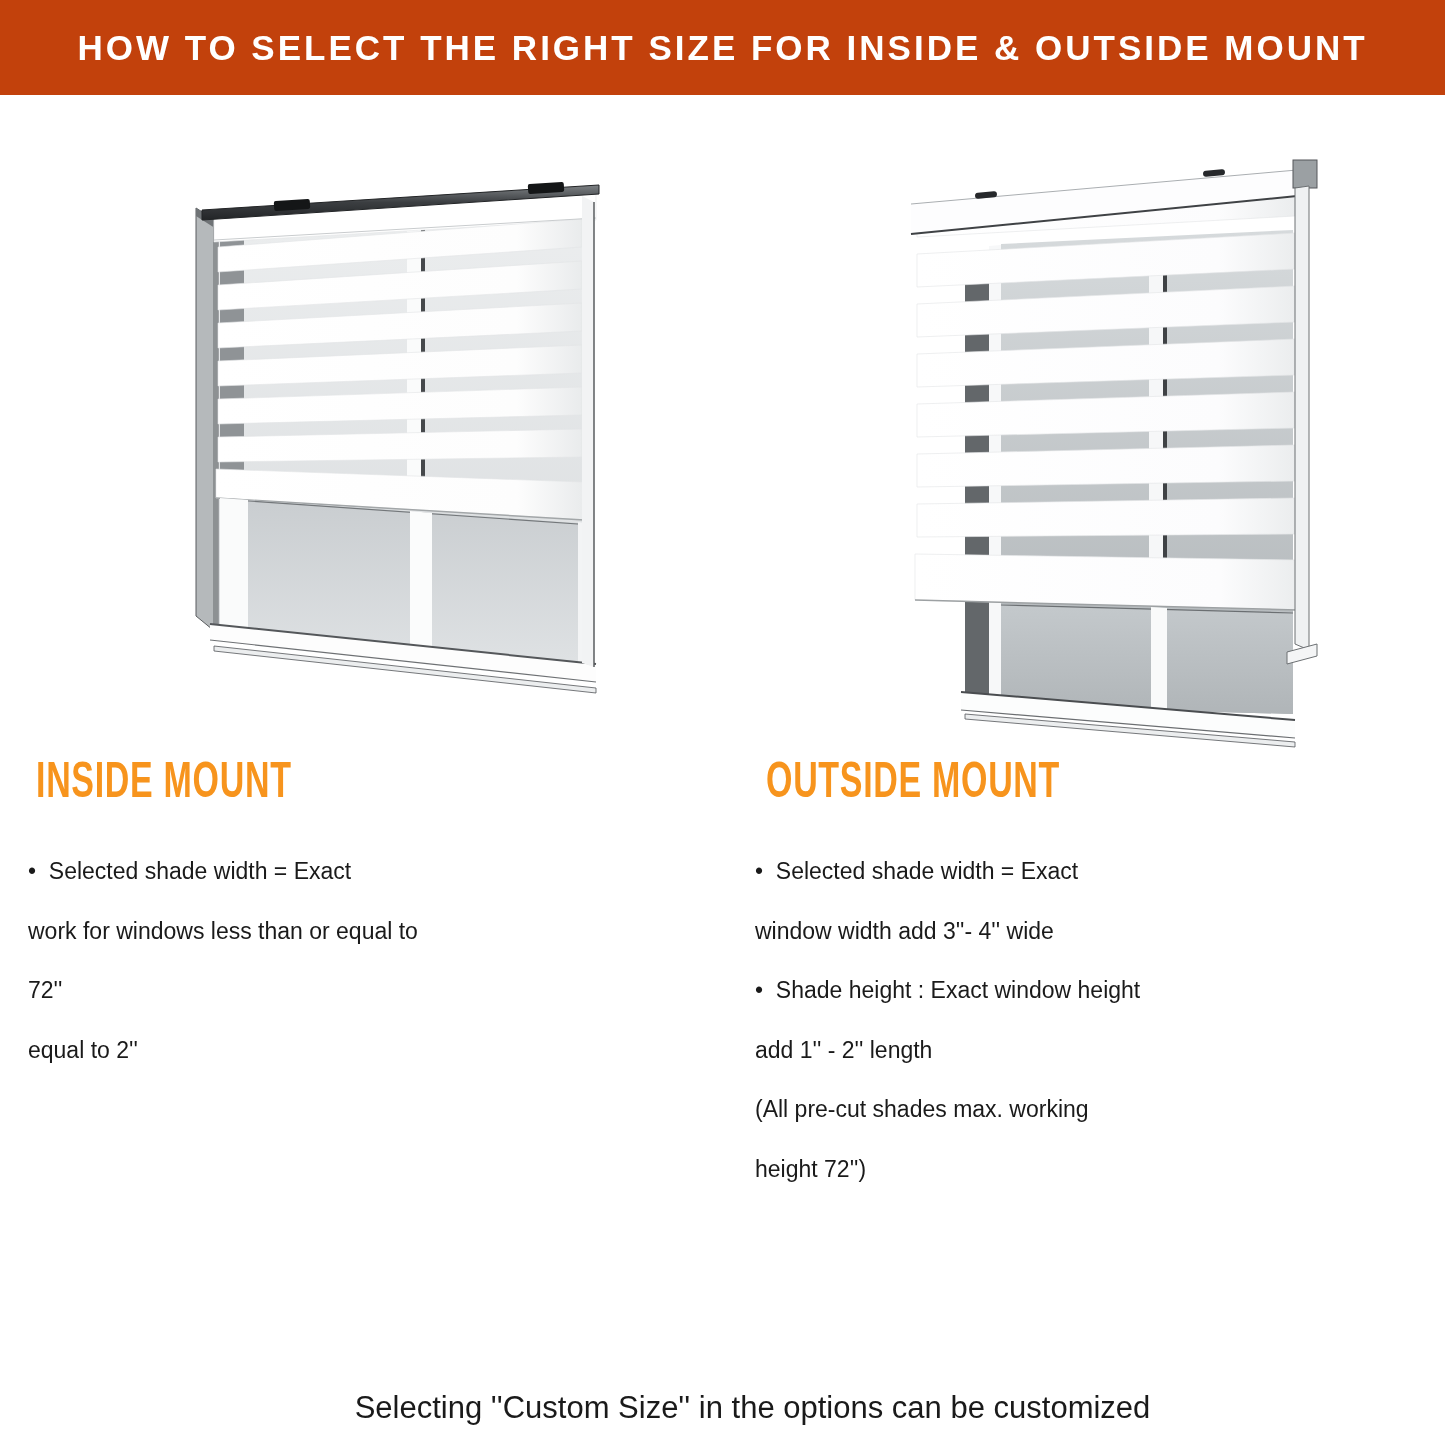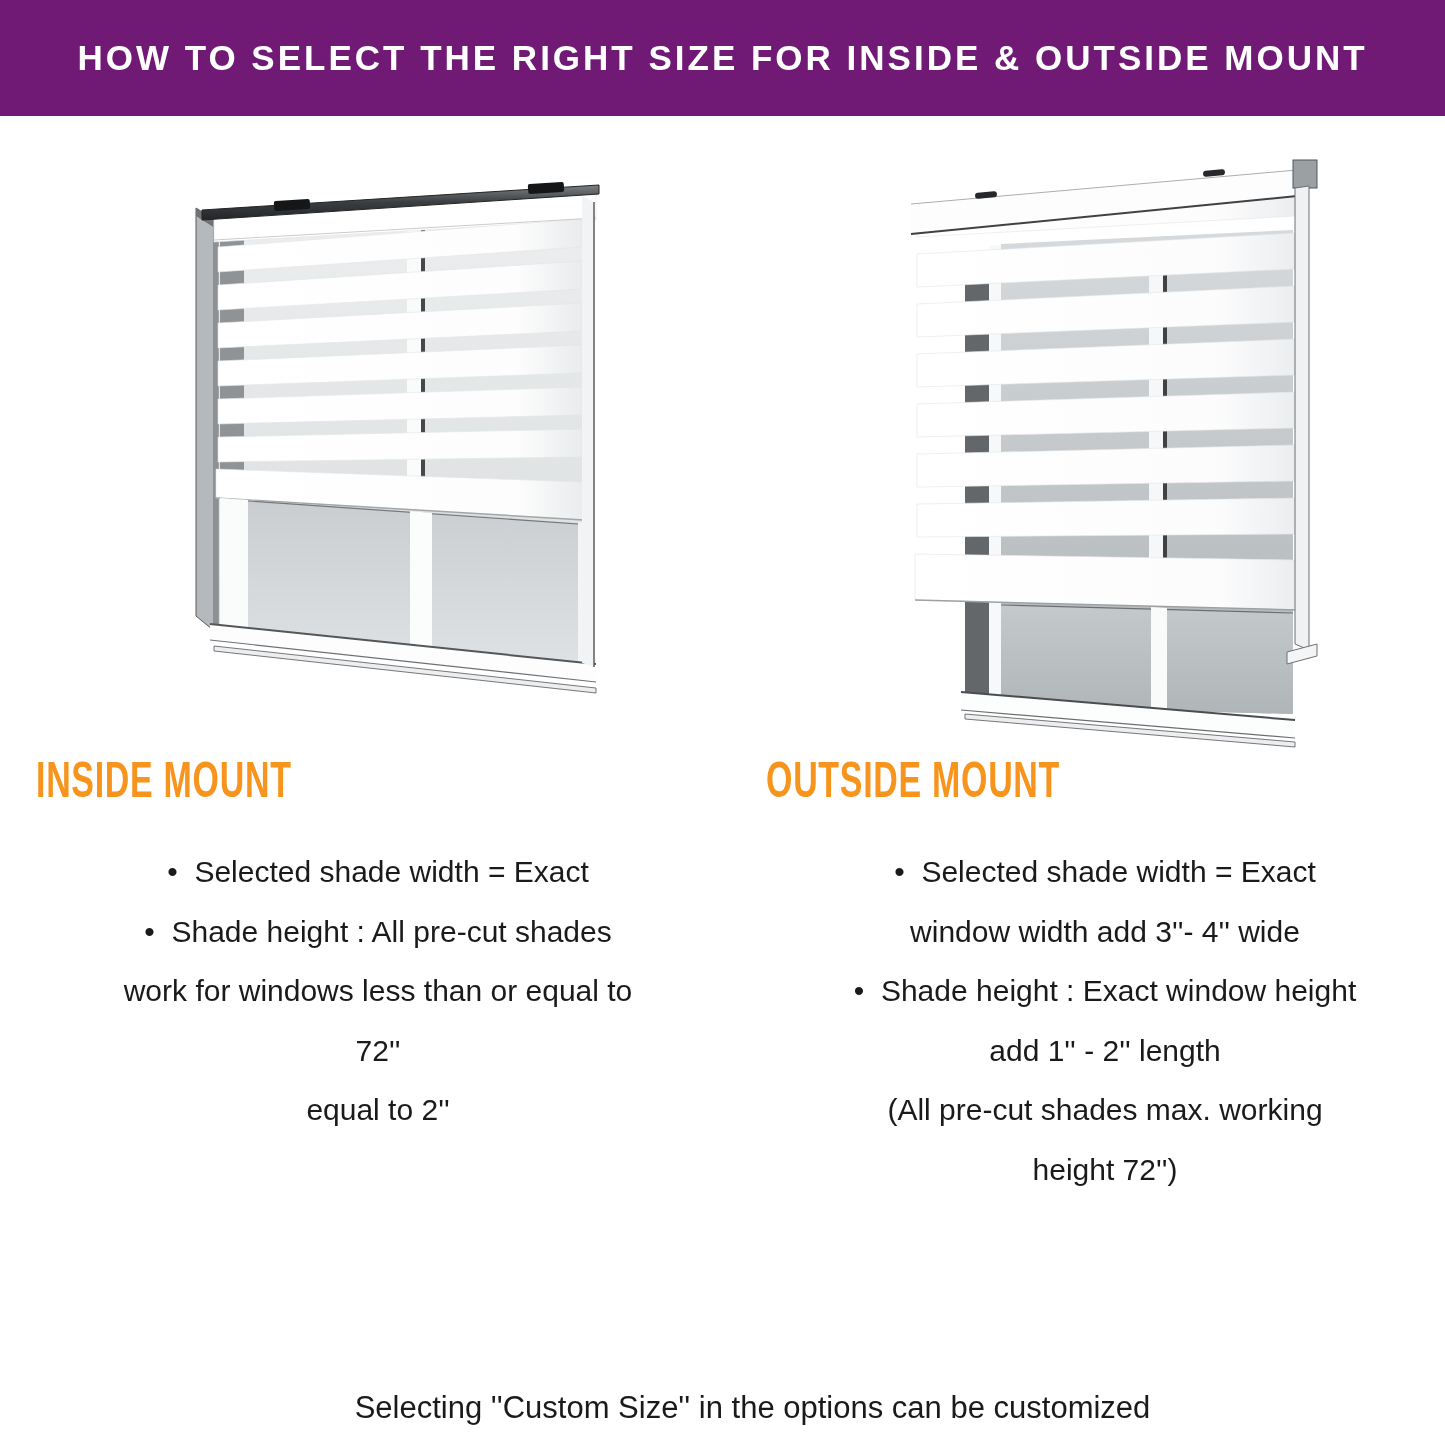"HOW TO SELECT THE RIGHT" .banner { background: #701a75 -> #c2410c; height: 116px -> 95px }
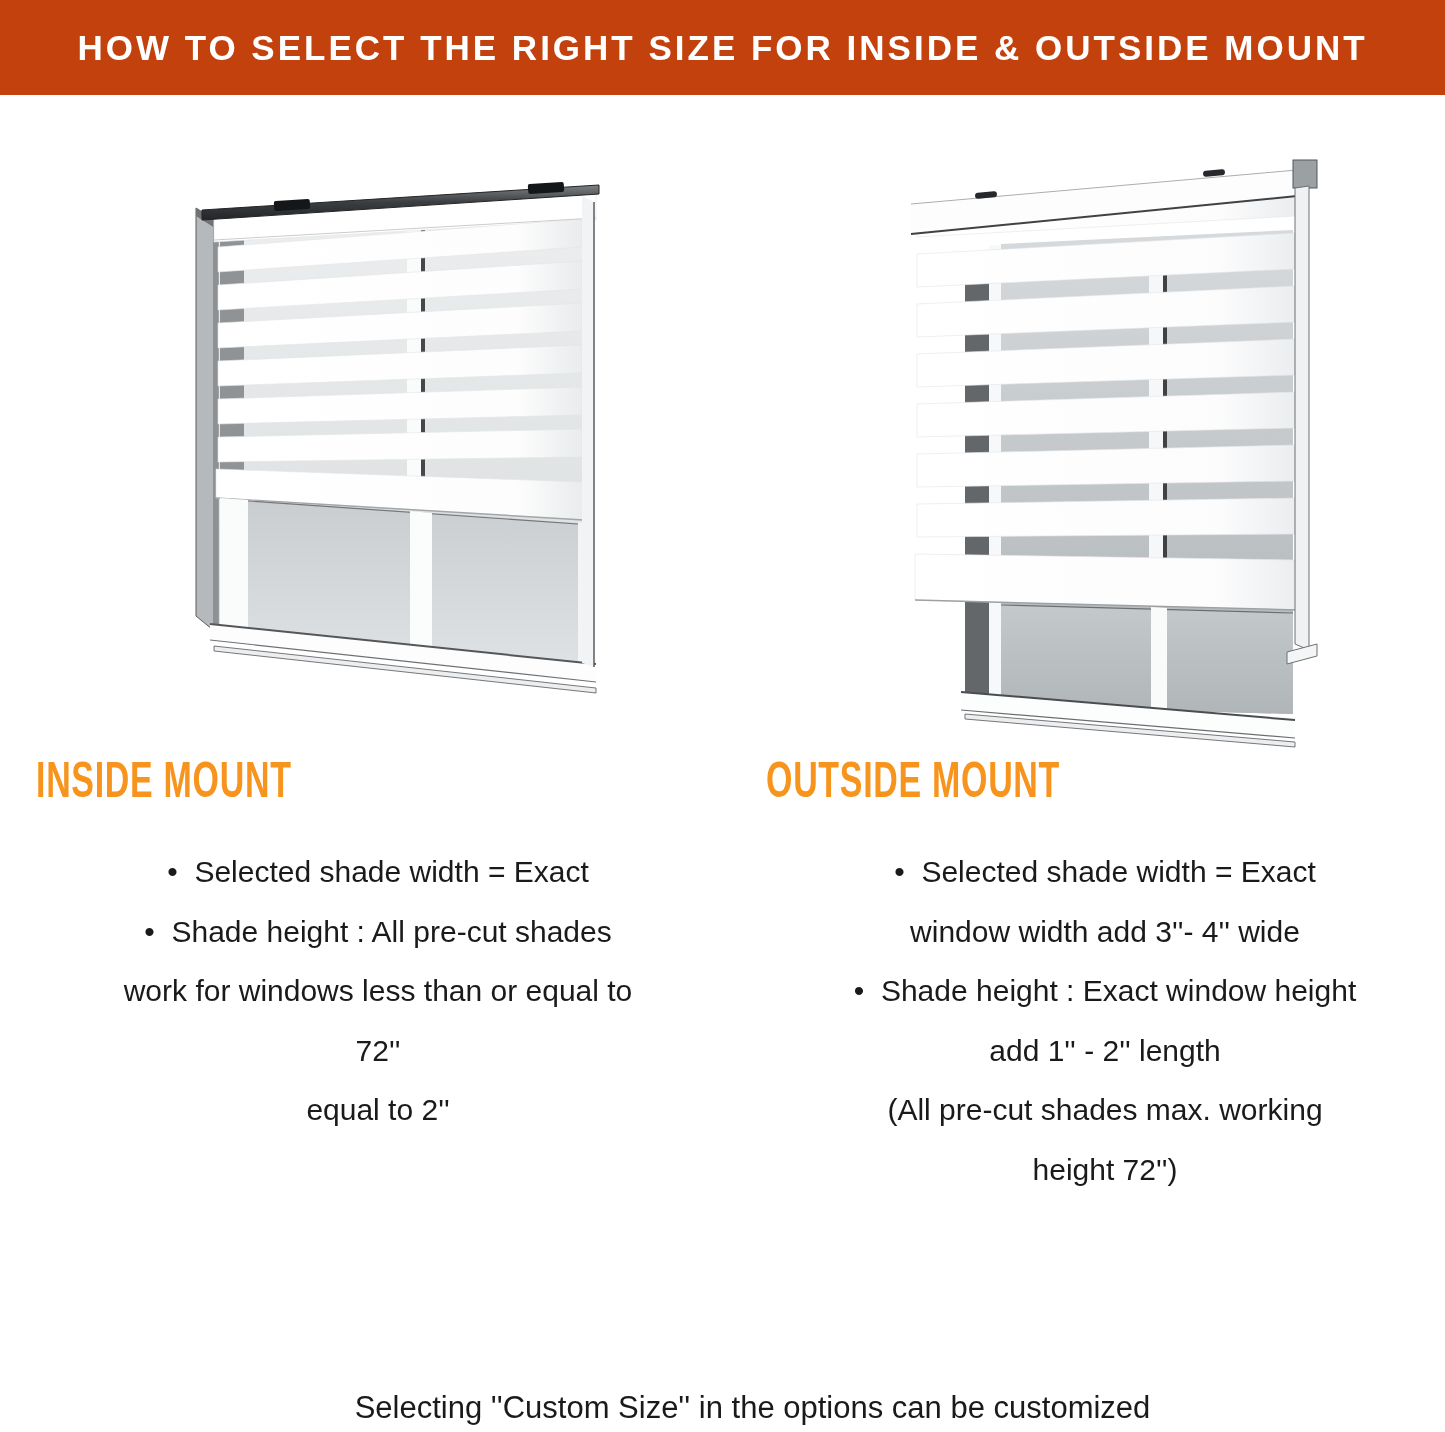"• Selected shade width =" .spec-line { font-size: 30px -> 23px; text-align: center -> none }
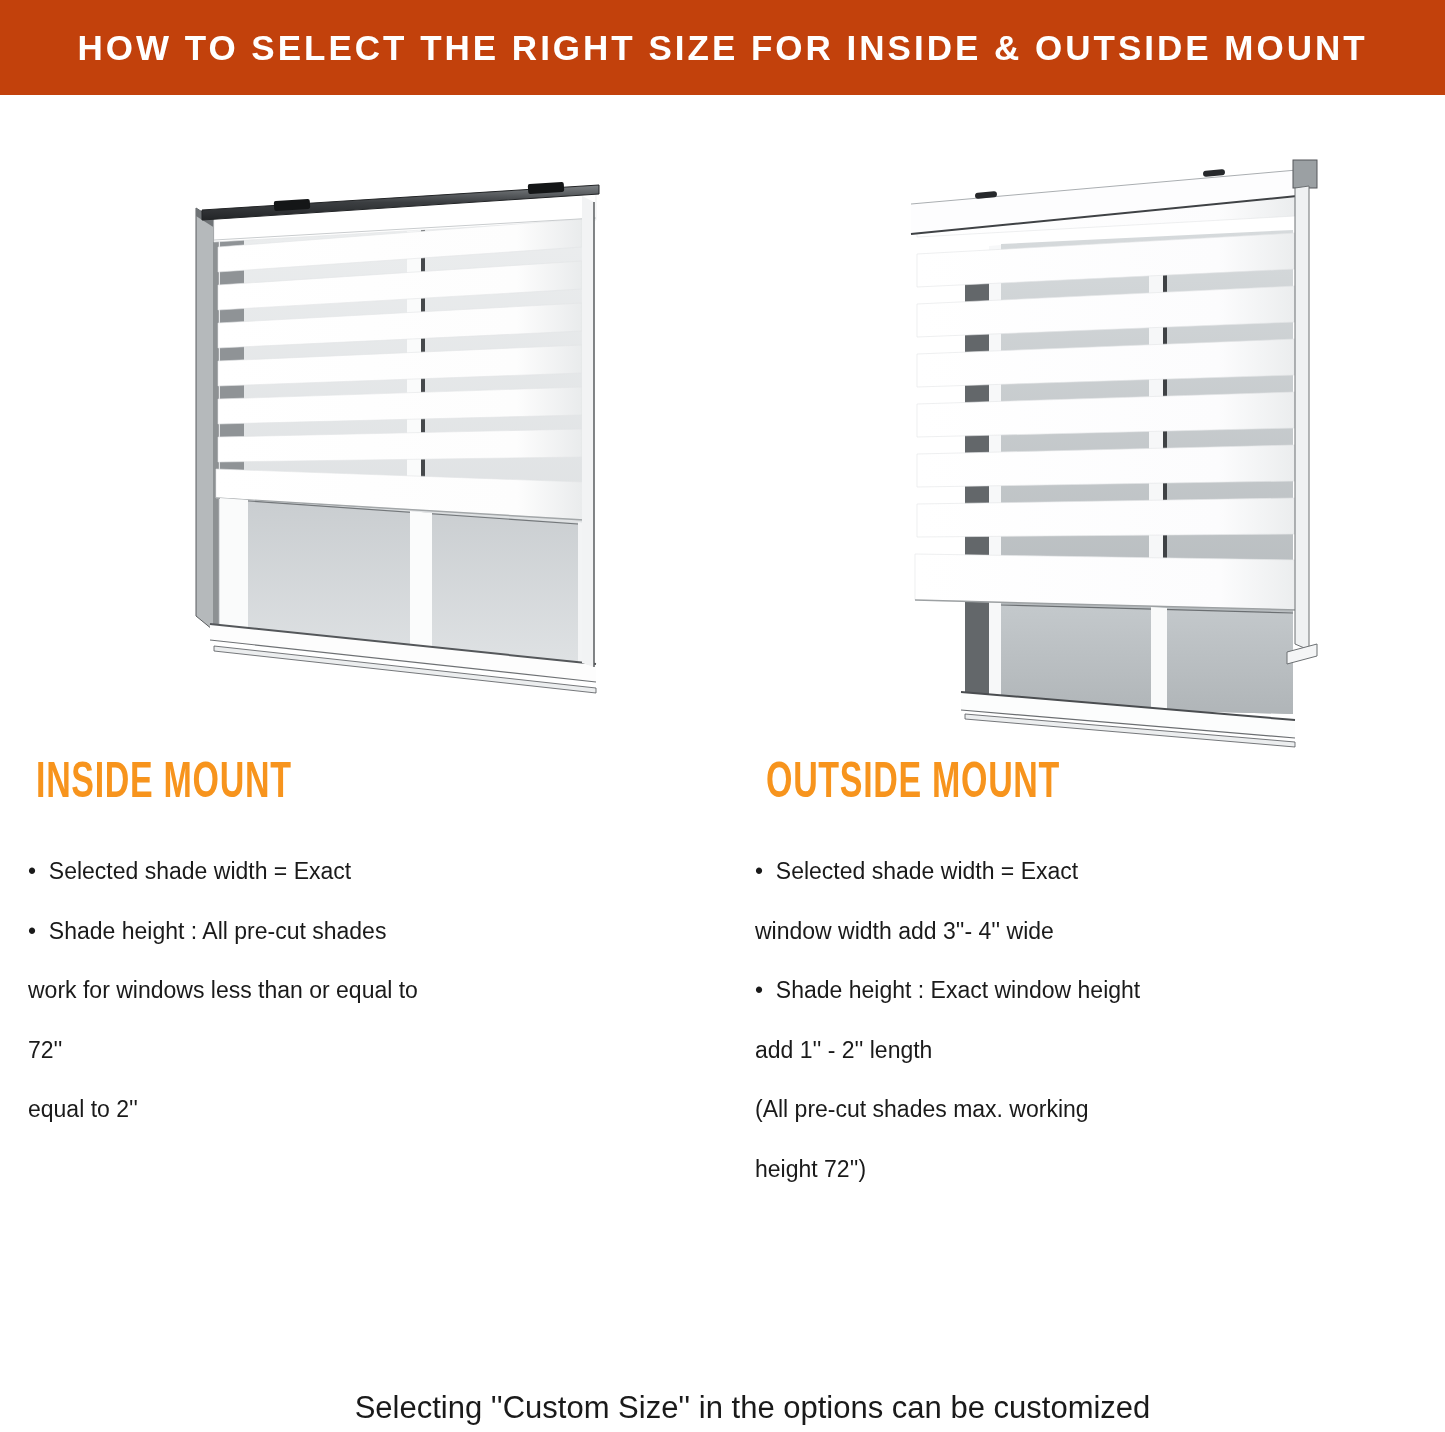"• Shade height : All" div.spec-line { html: <div>• Shade height : All pre-cut shades</div> -> none }
